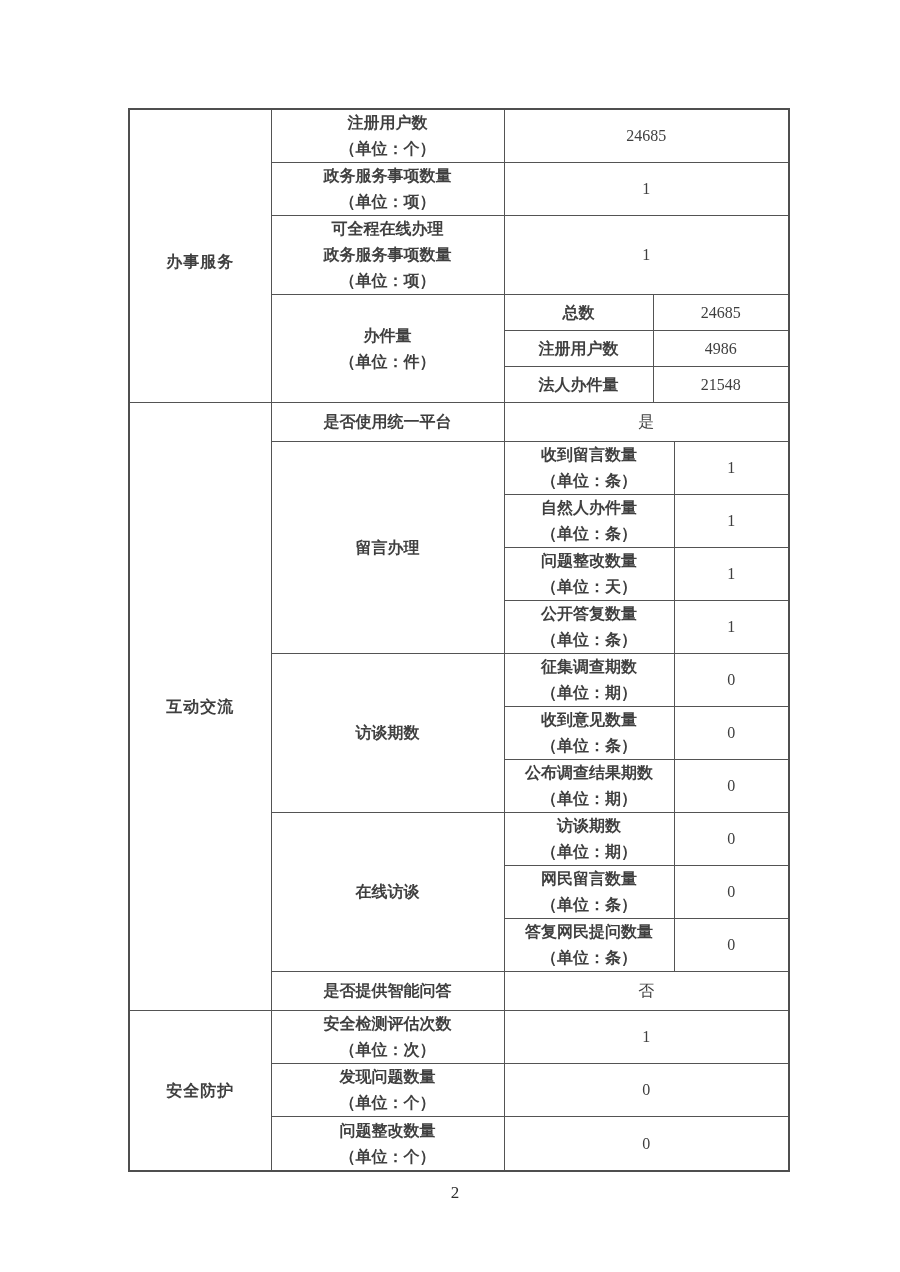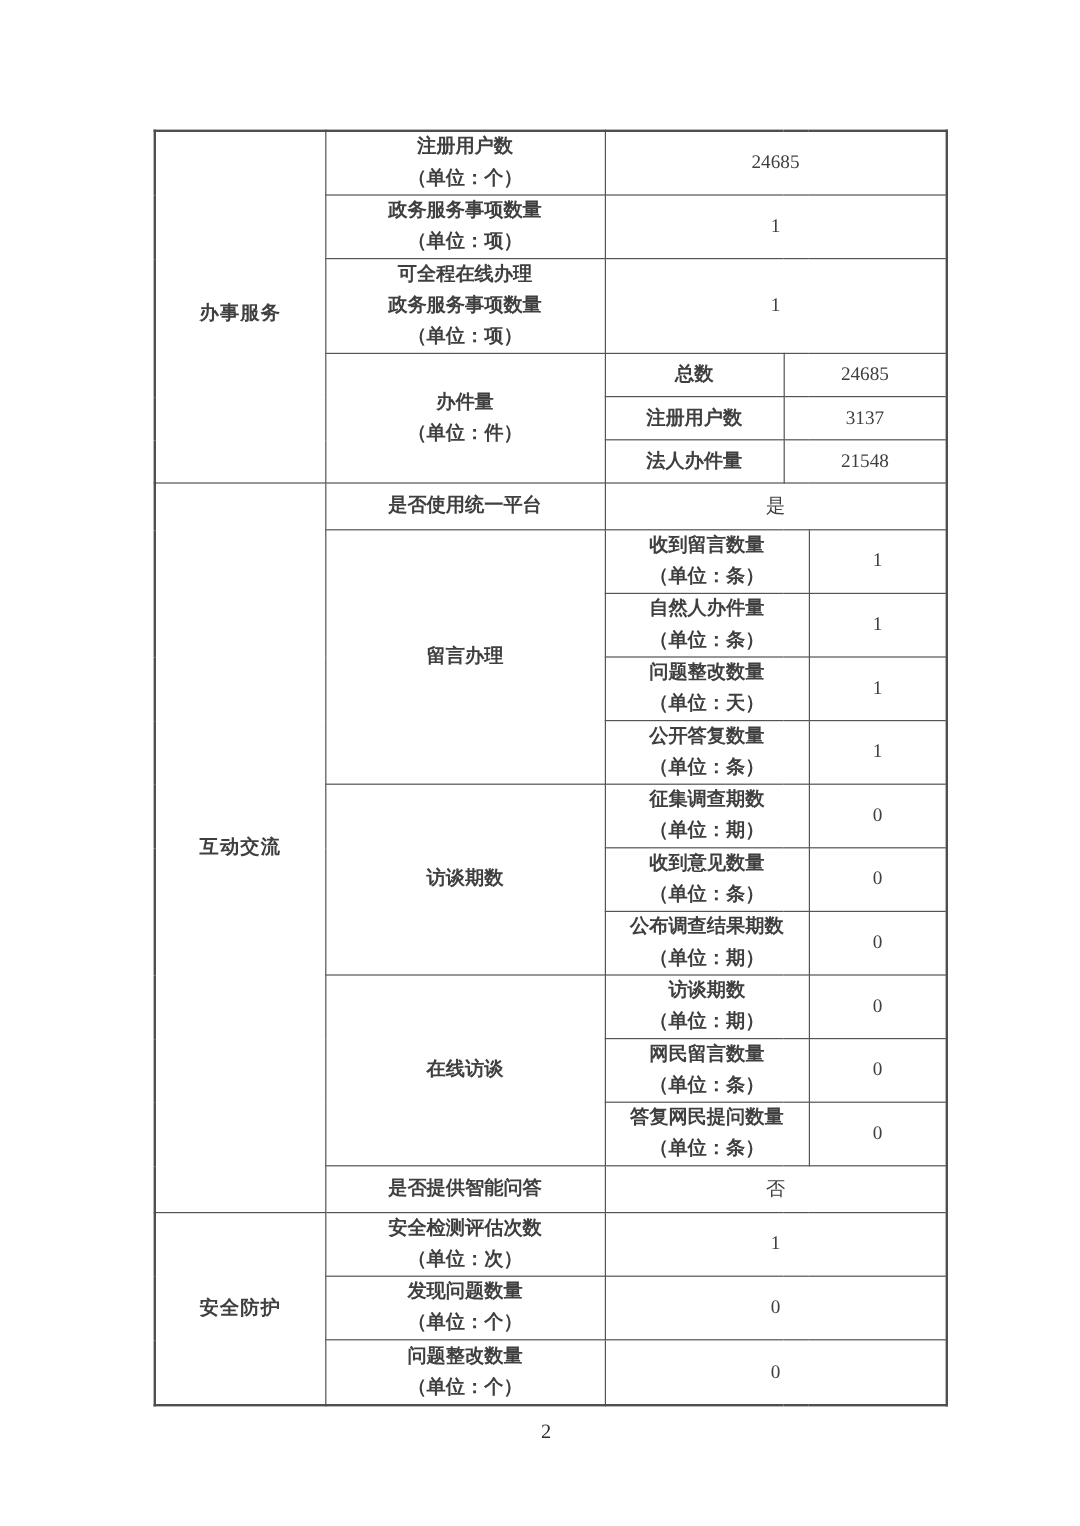"3137" td.value-cell { text: 3137 -> 4986 }
